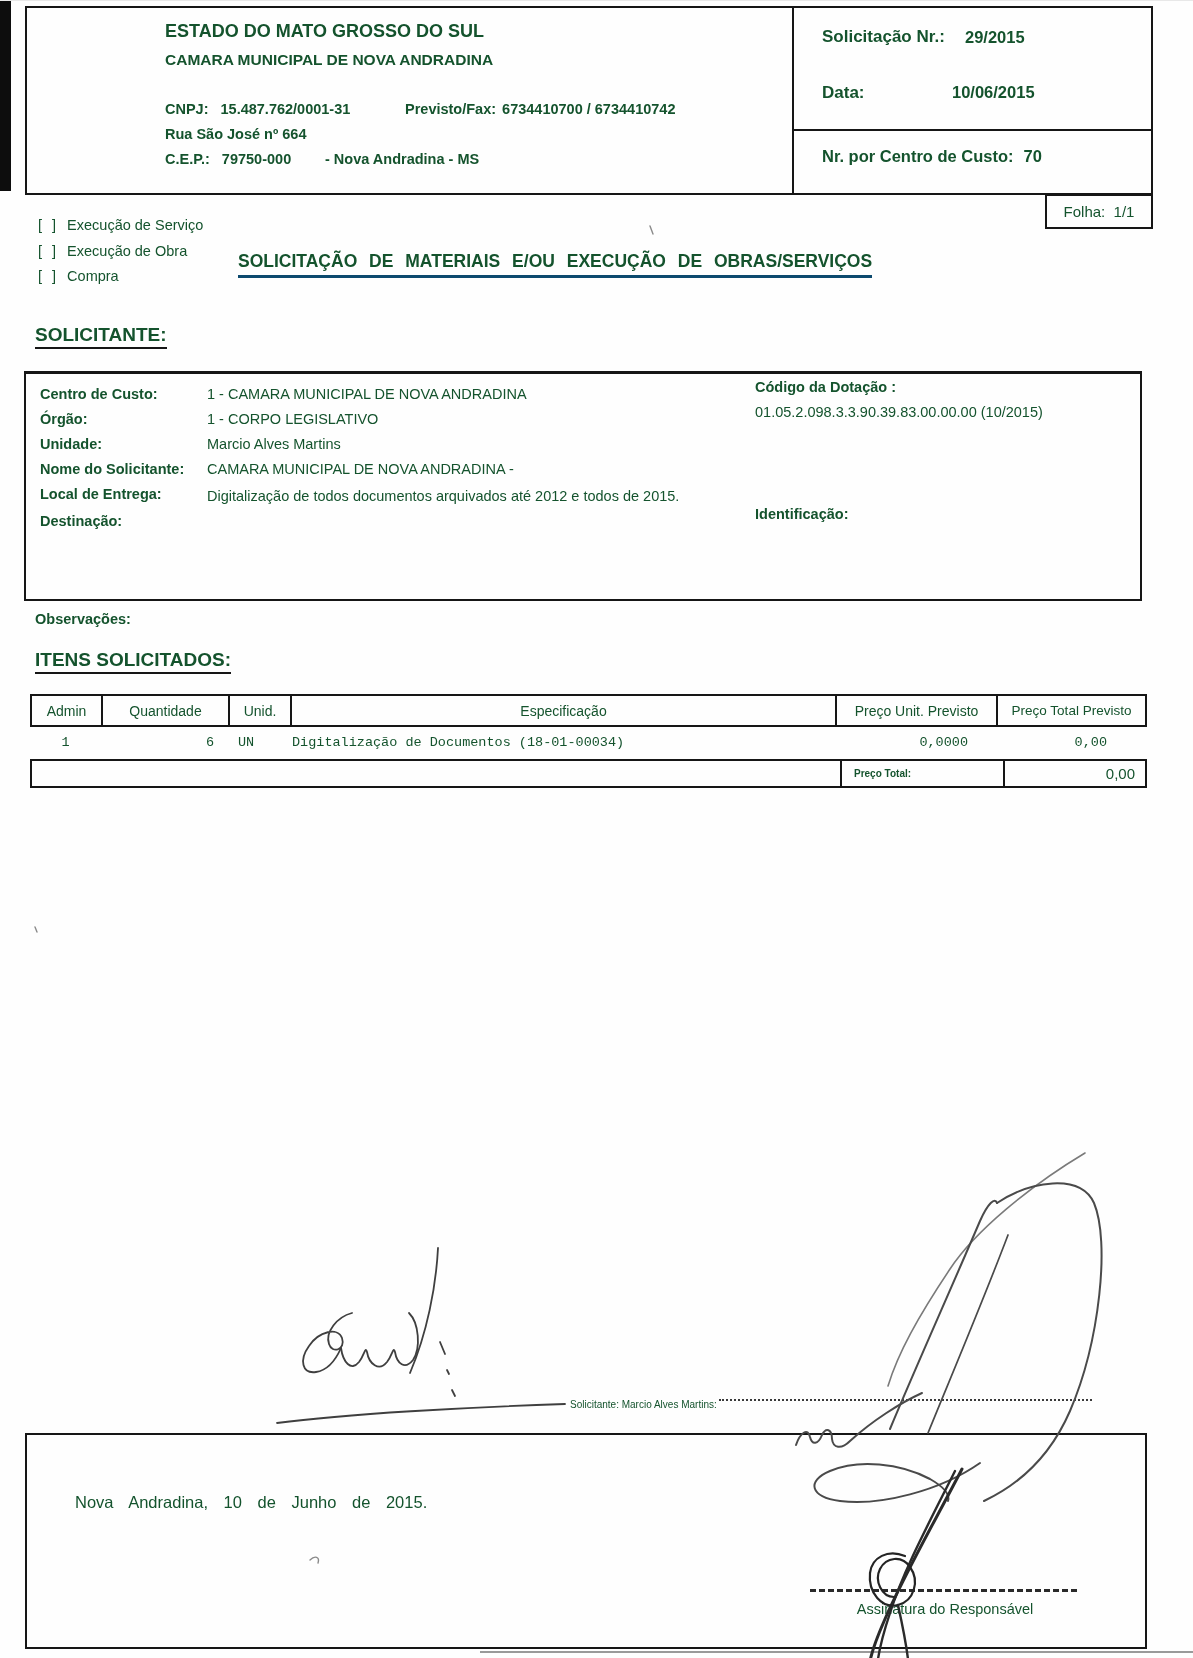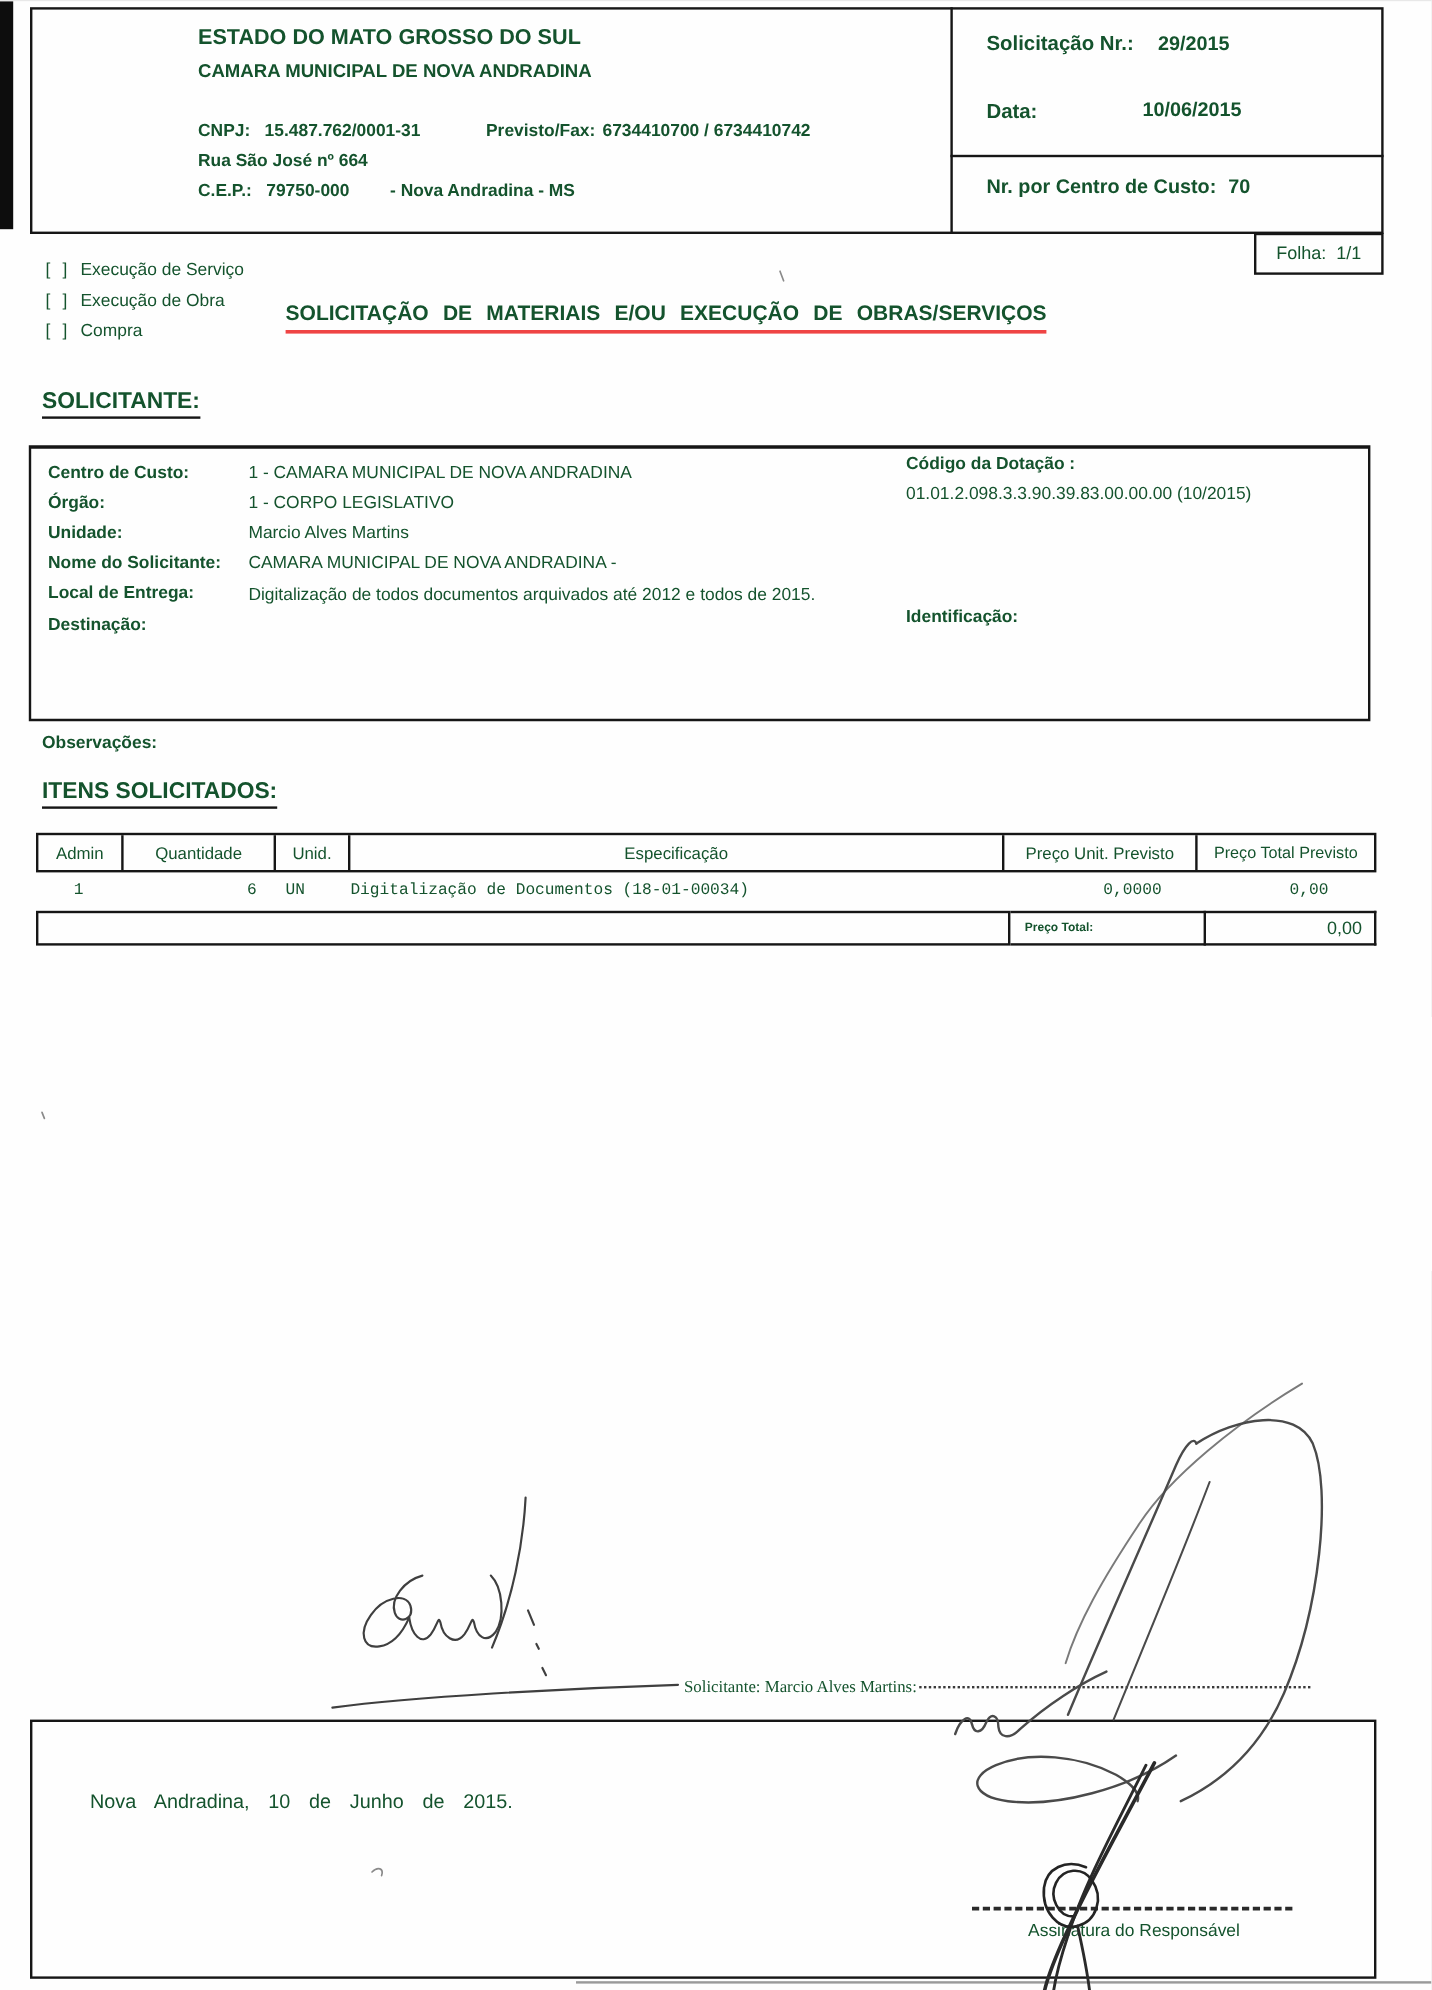"SOLICITAÇÃO DE MATERIAIS E/OU EXECUÇÃO" .doc-title { border-bottom: 3px solid #ef4444 -> 3px solid #0c4a6e }
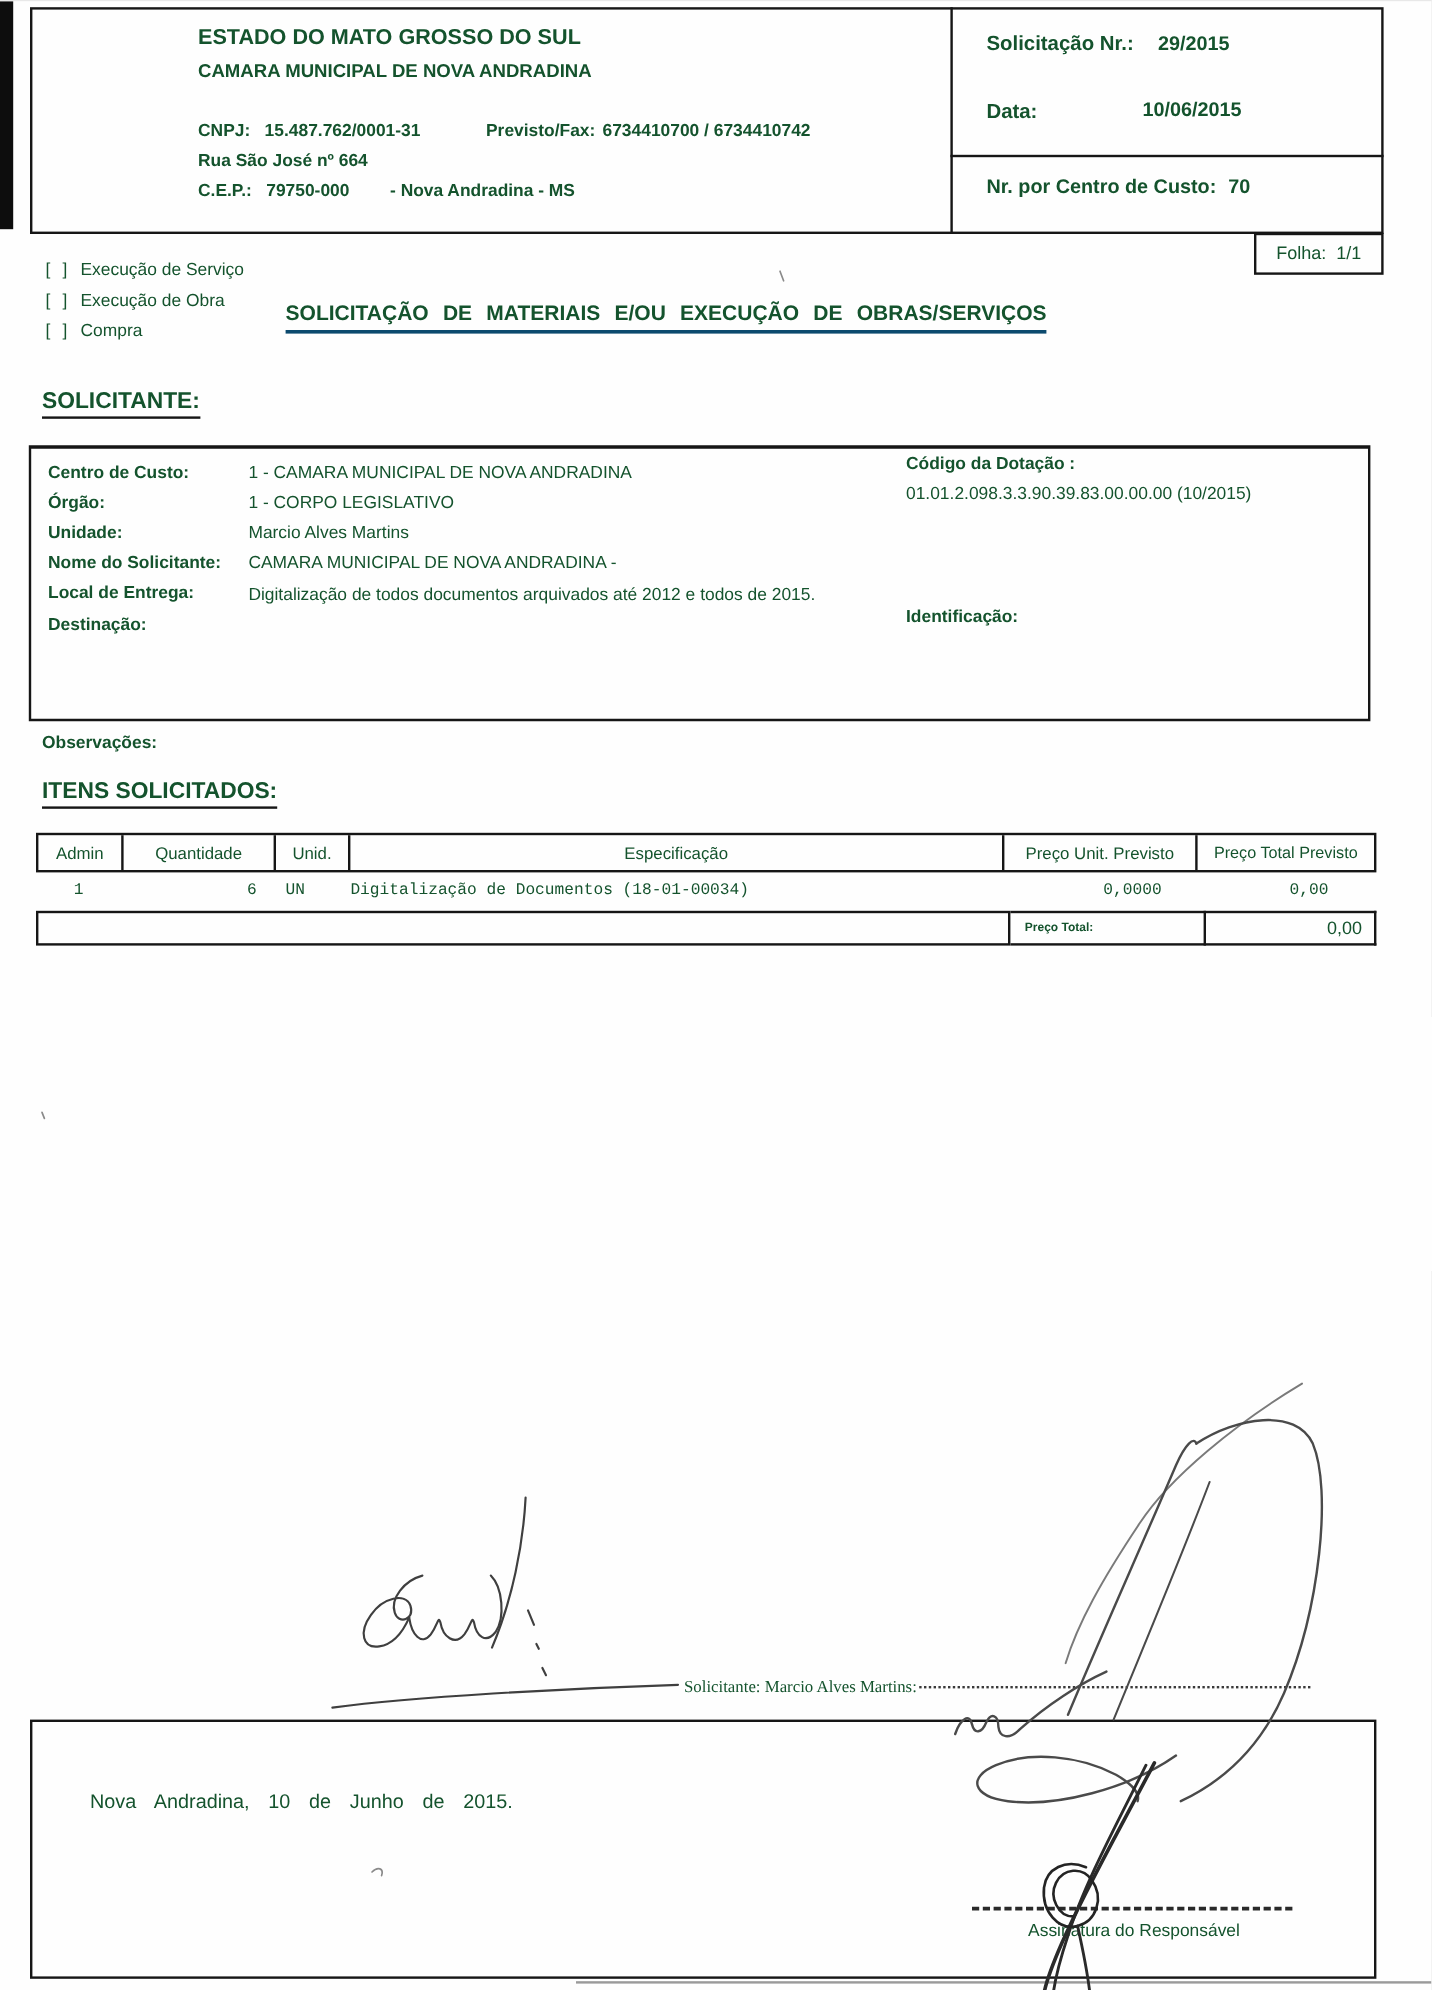"01.01.2.098.3.3.90.39.83.00.00.00" div.abs { text: 01.01.2.098.3.3.90.39.83.00.00.00 -> 01.05.2.098.3.3.90.39.83.00.00.00 }
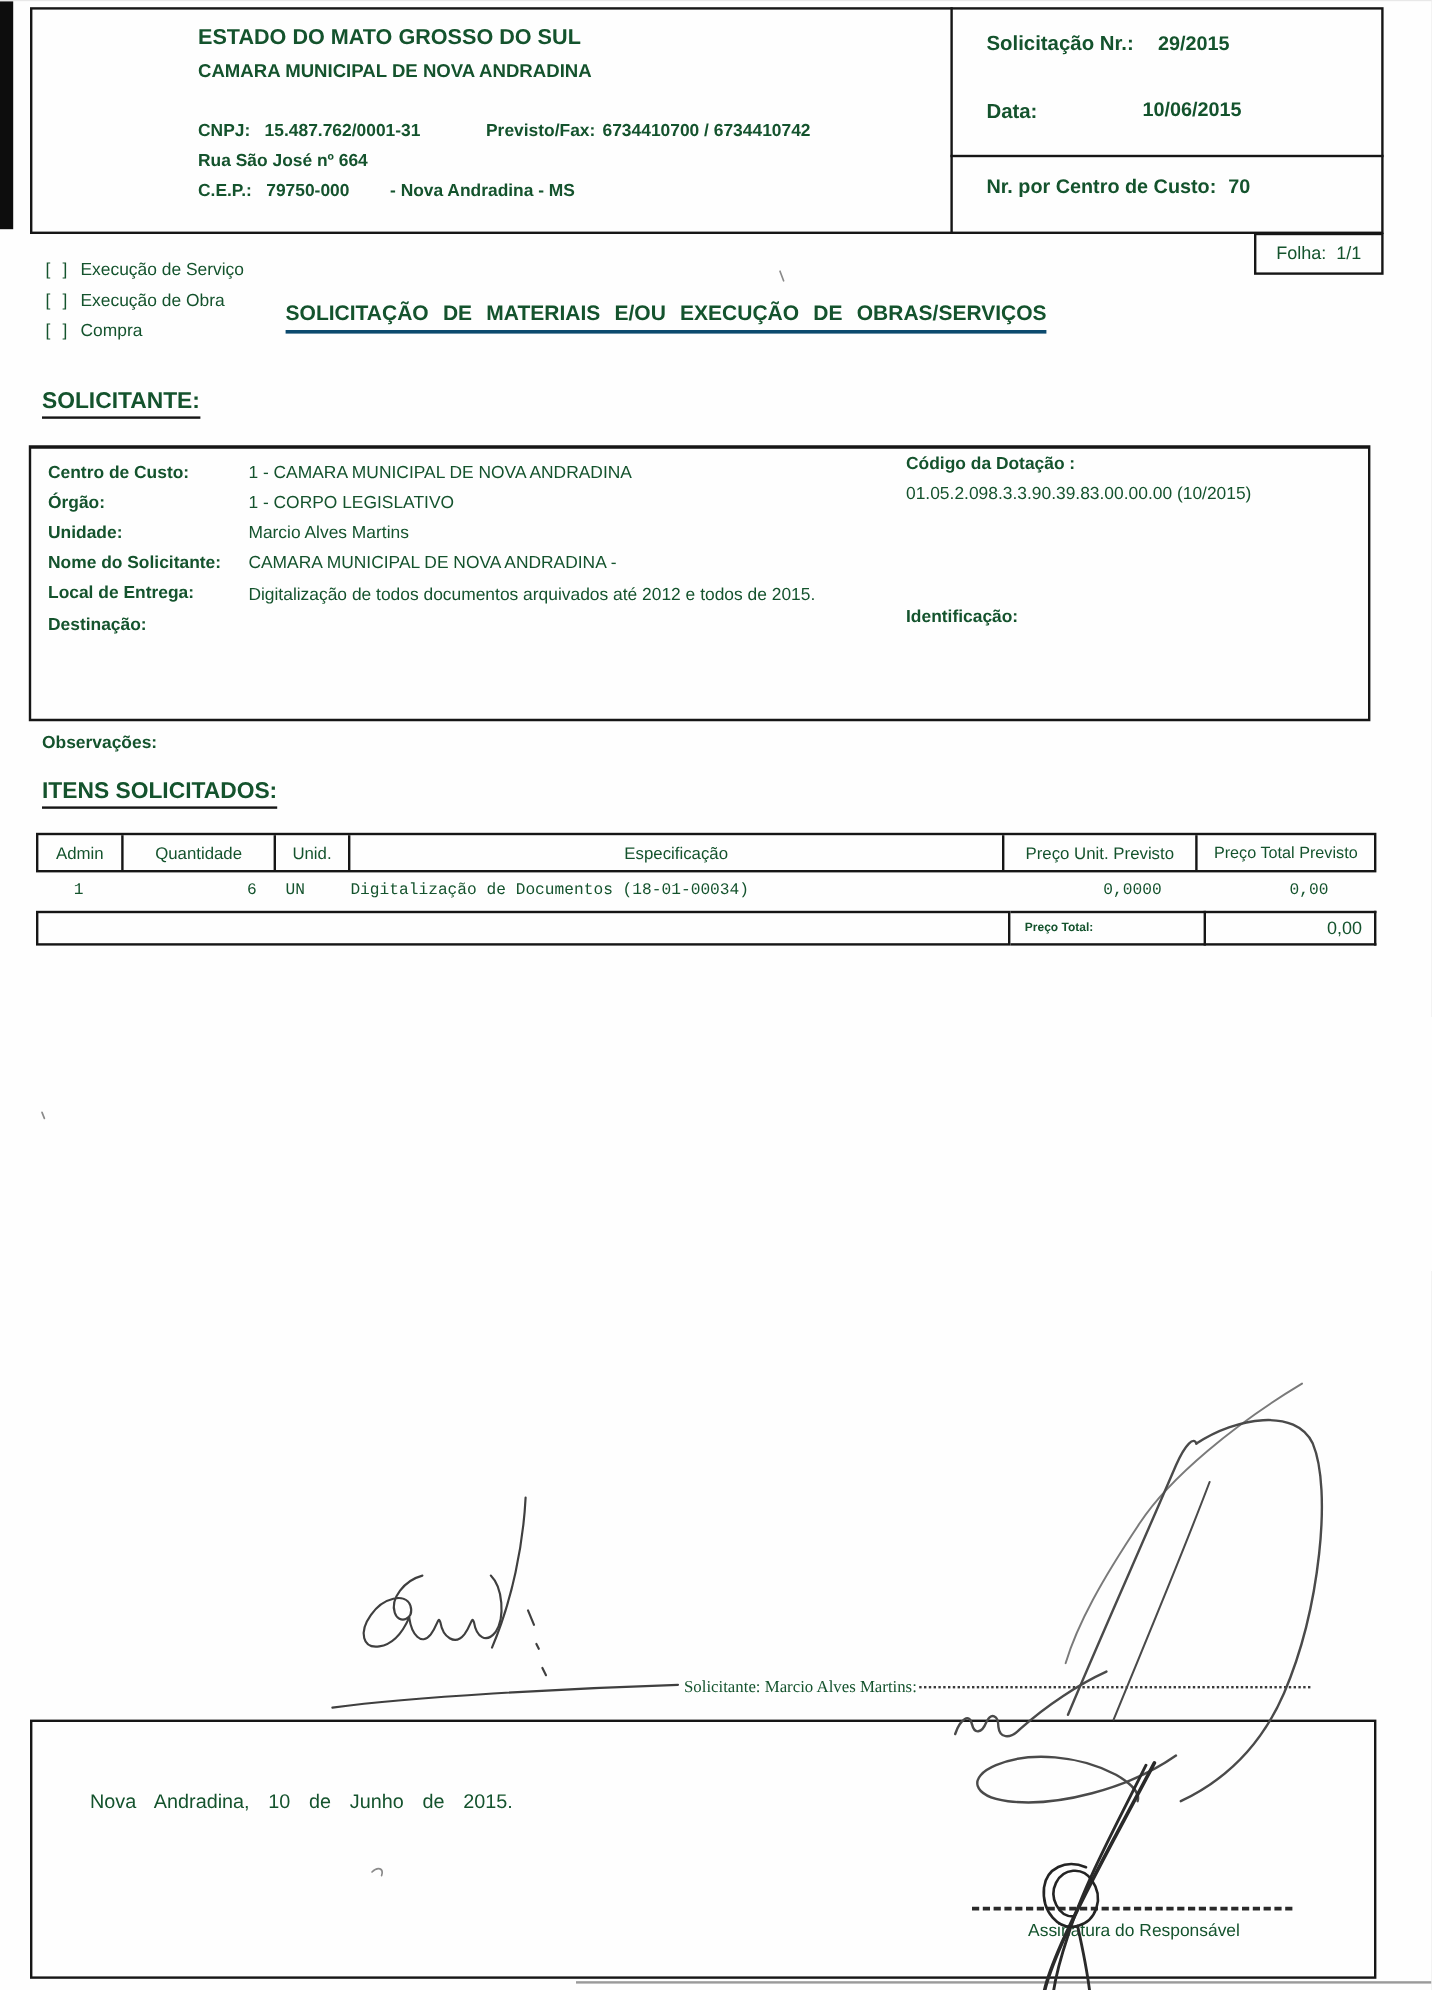"Solicitante: Marcio Alves Martins:" .solic-line { align-items: center -> flex-start; font-family: Liberation Serif, serif -> none; font-size: 14px -> 10px }
